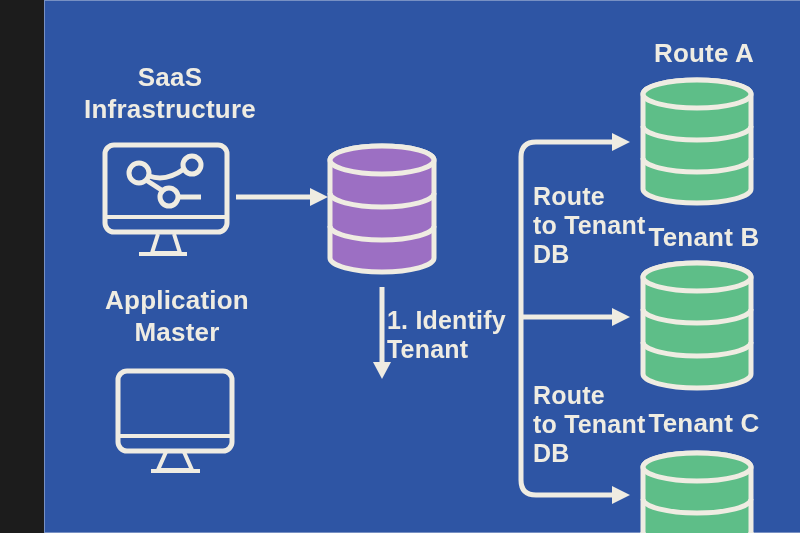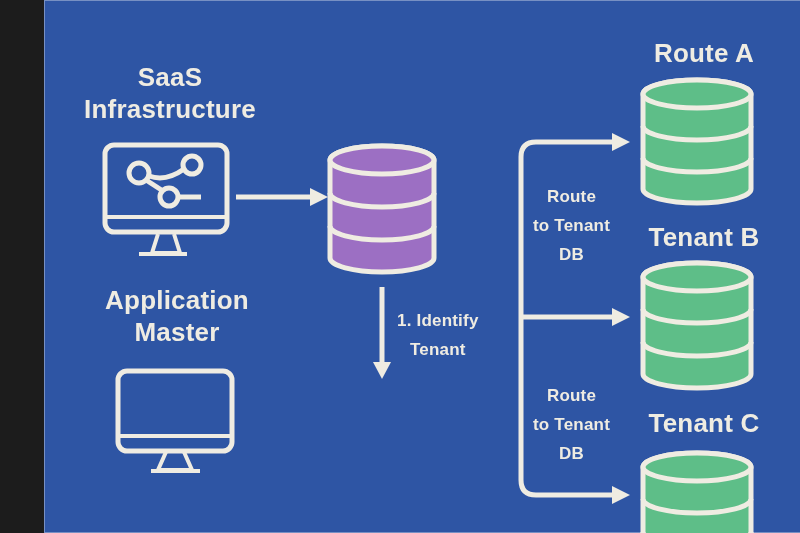"Route" .small { font-size: 17px -> 25px; text-align: center -> left }
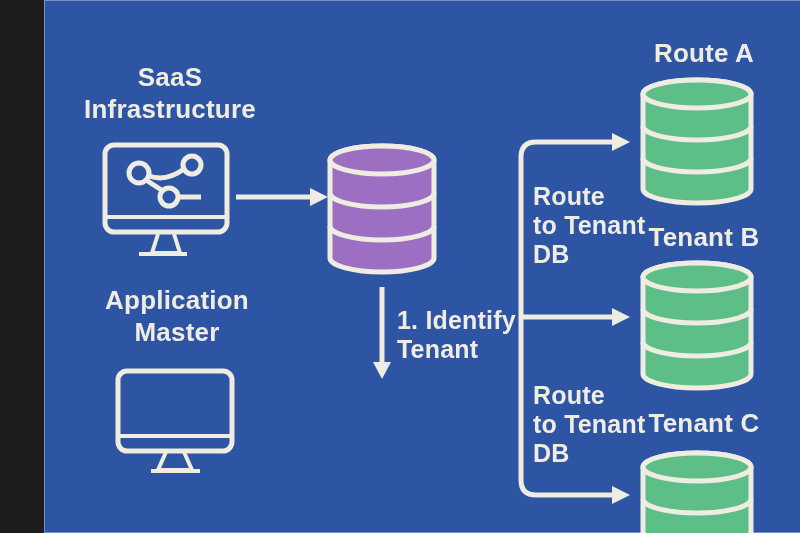"1. Identify" .pos-identify { left: 353px -> 343px }
